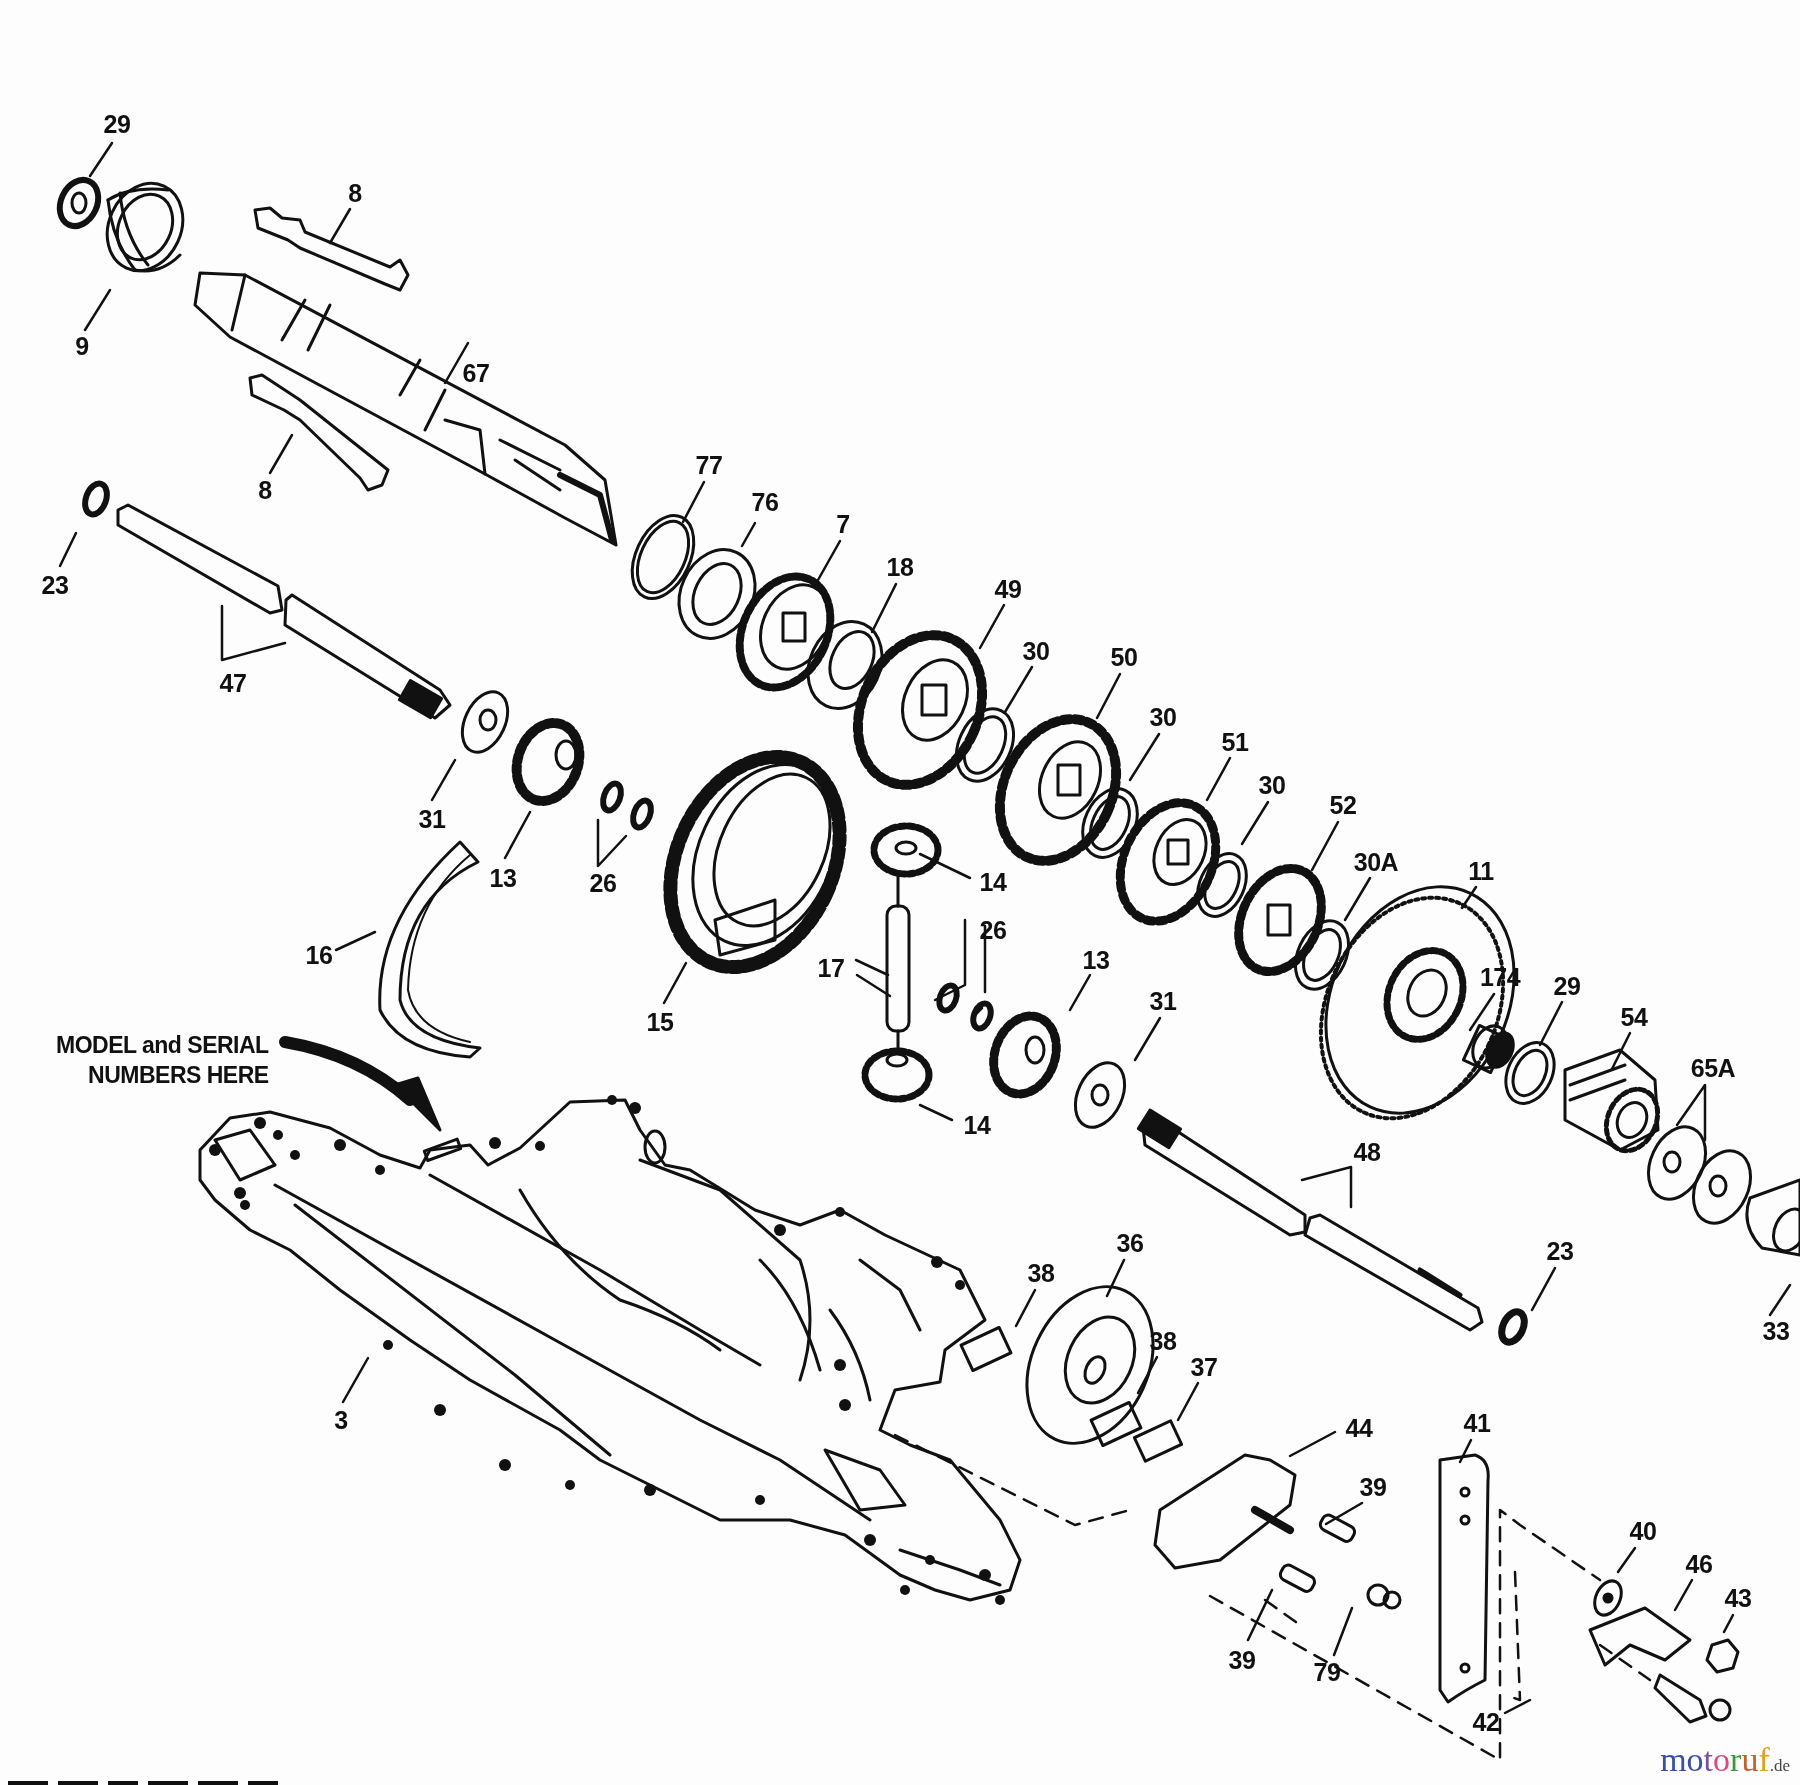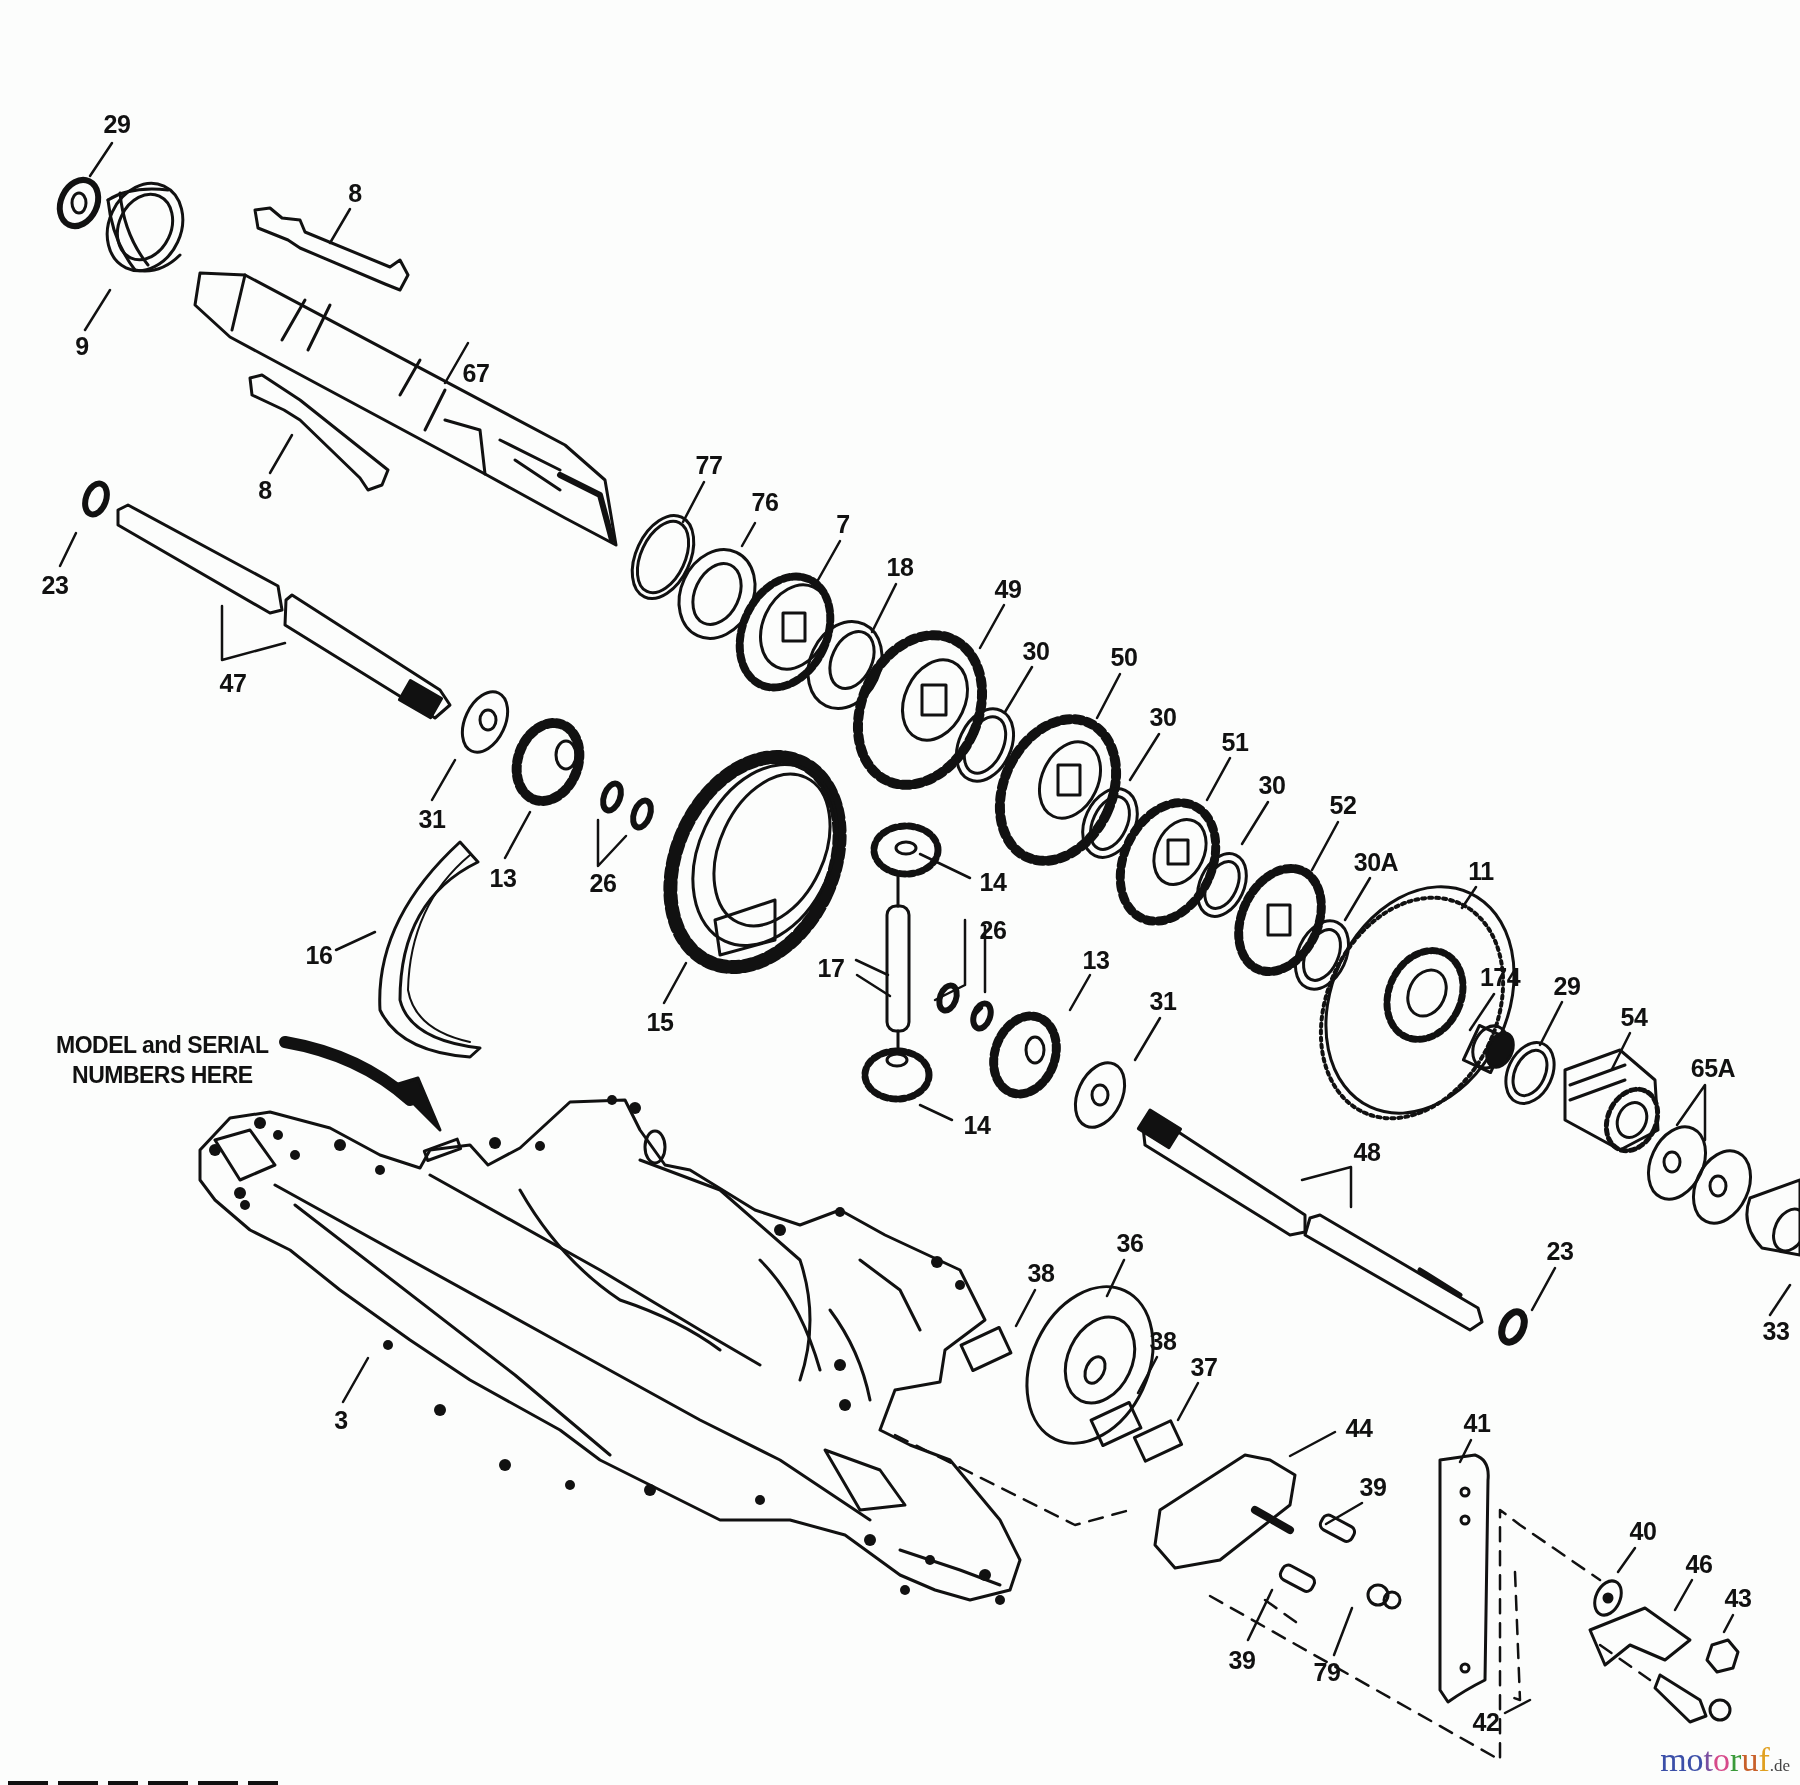"MODEL and SERIAL" .note { text-align: center -> right }
